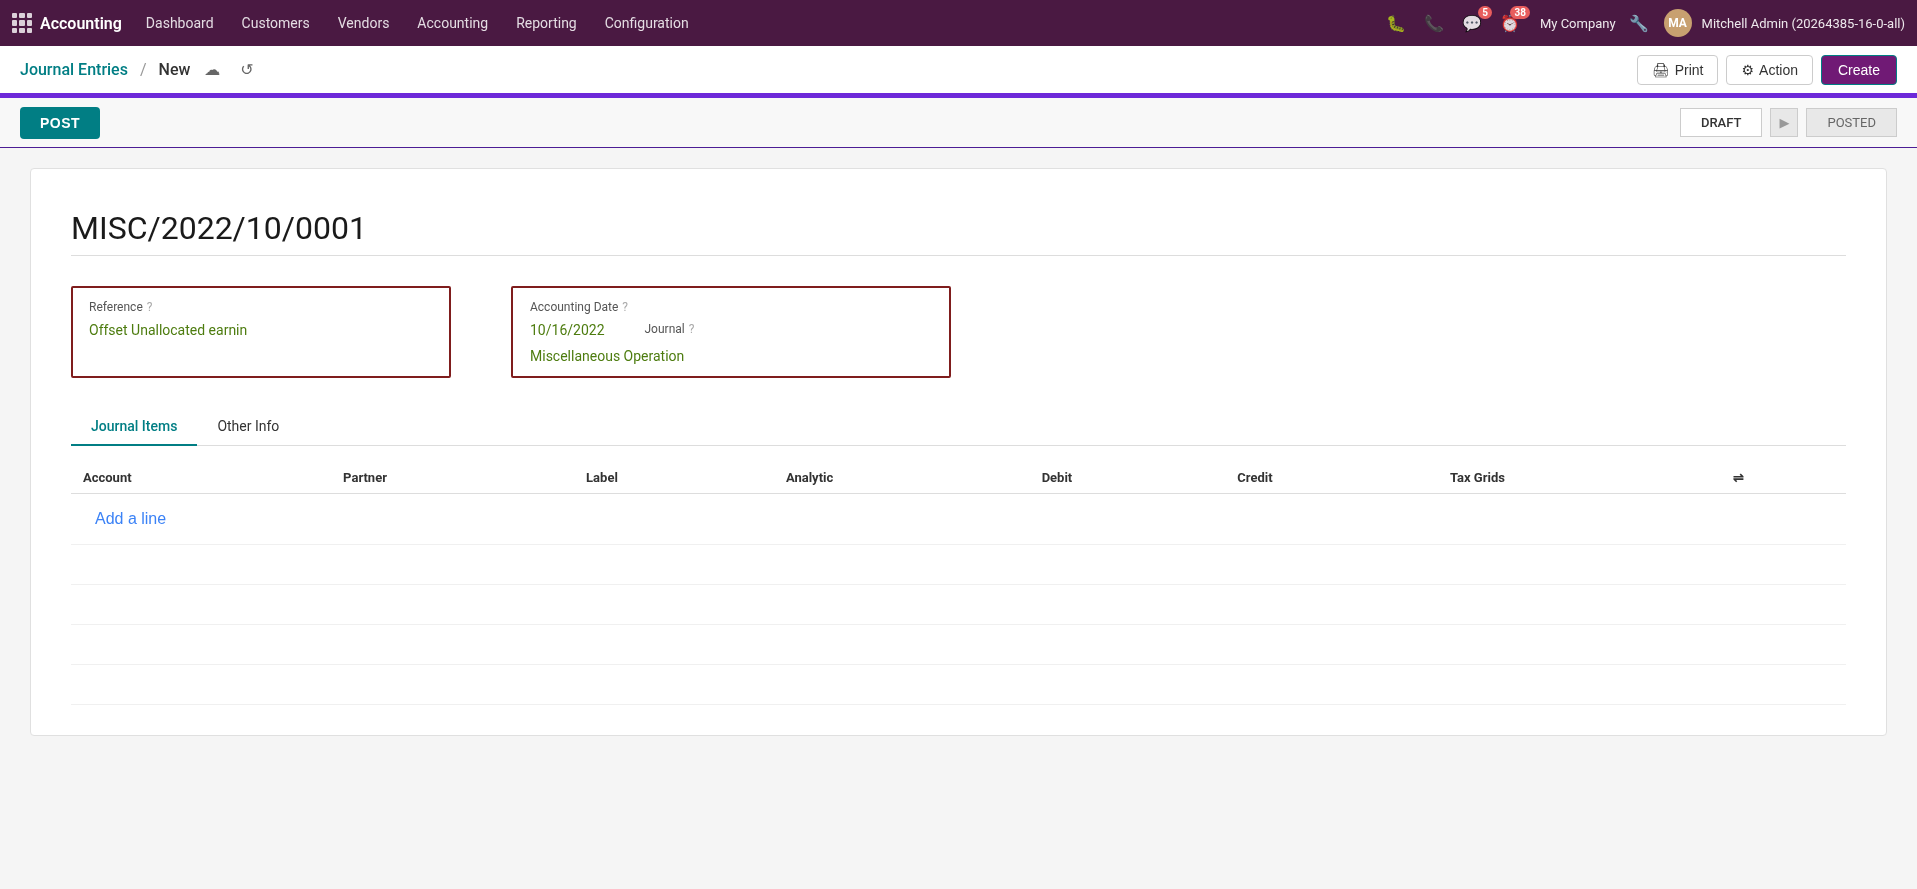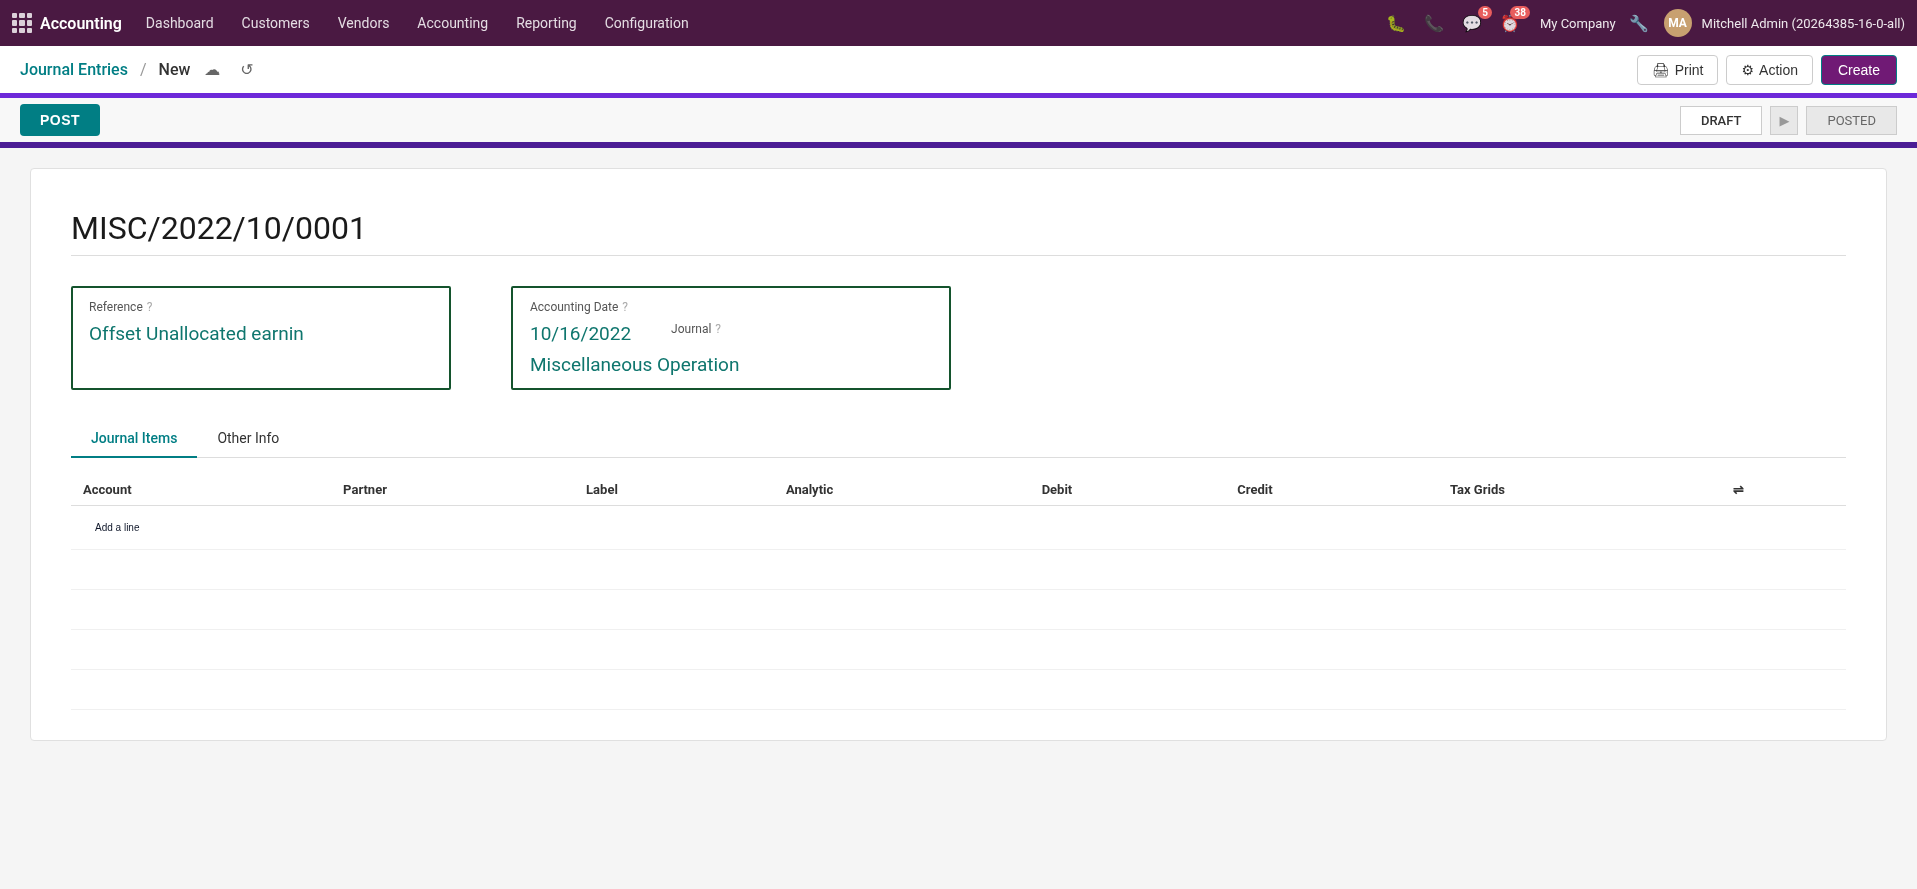"POST" .action-bar { border-bottom: 6px solid #4c1d95 -> 1px solid #4c1d95 }
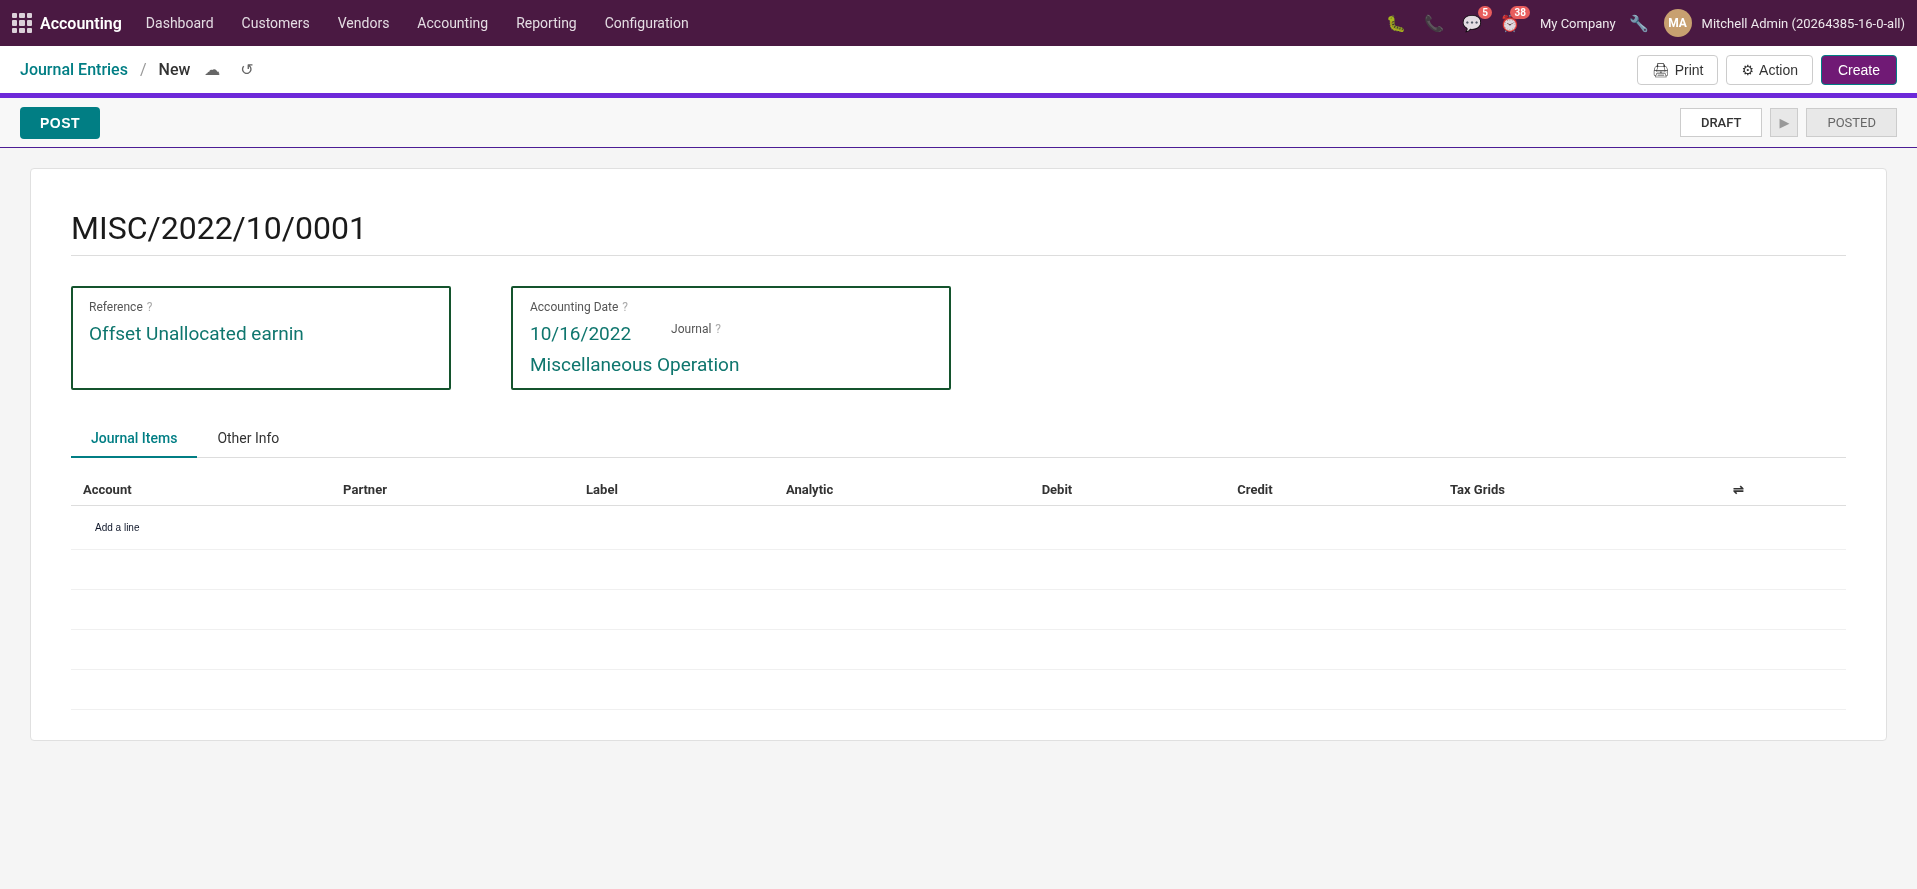"Reference" .field-group { border: 2px solid #14532d -> 2px solid #7f1d1d }
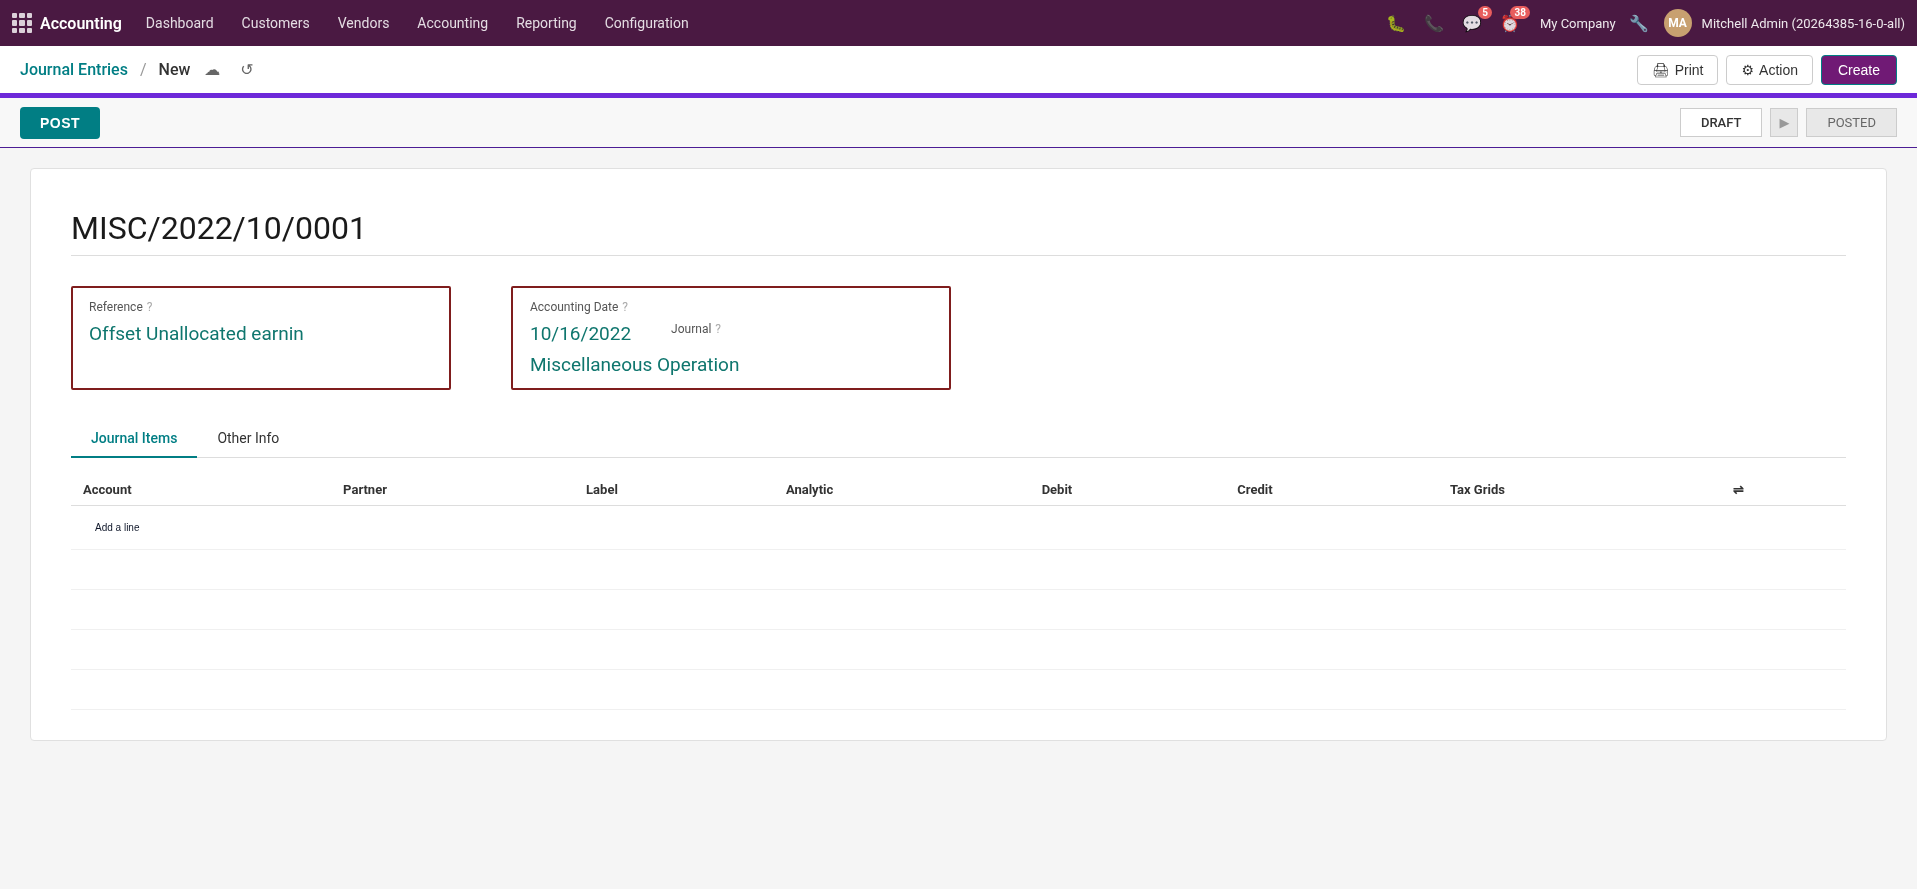"Offset Unallocated earnin" .field-value { color: #0f766e -> #4d7c0f; font-size: 19px -> 14px }
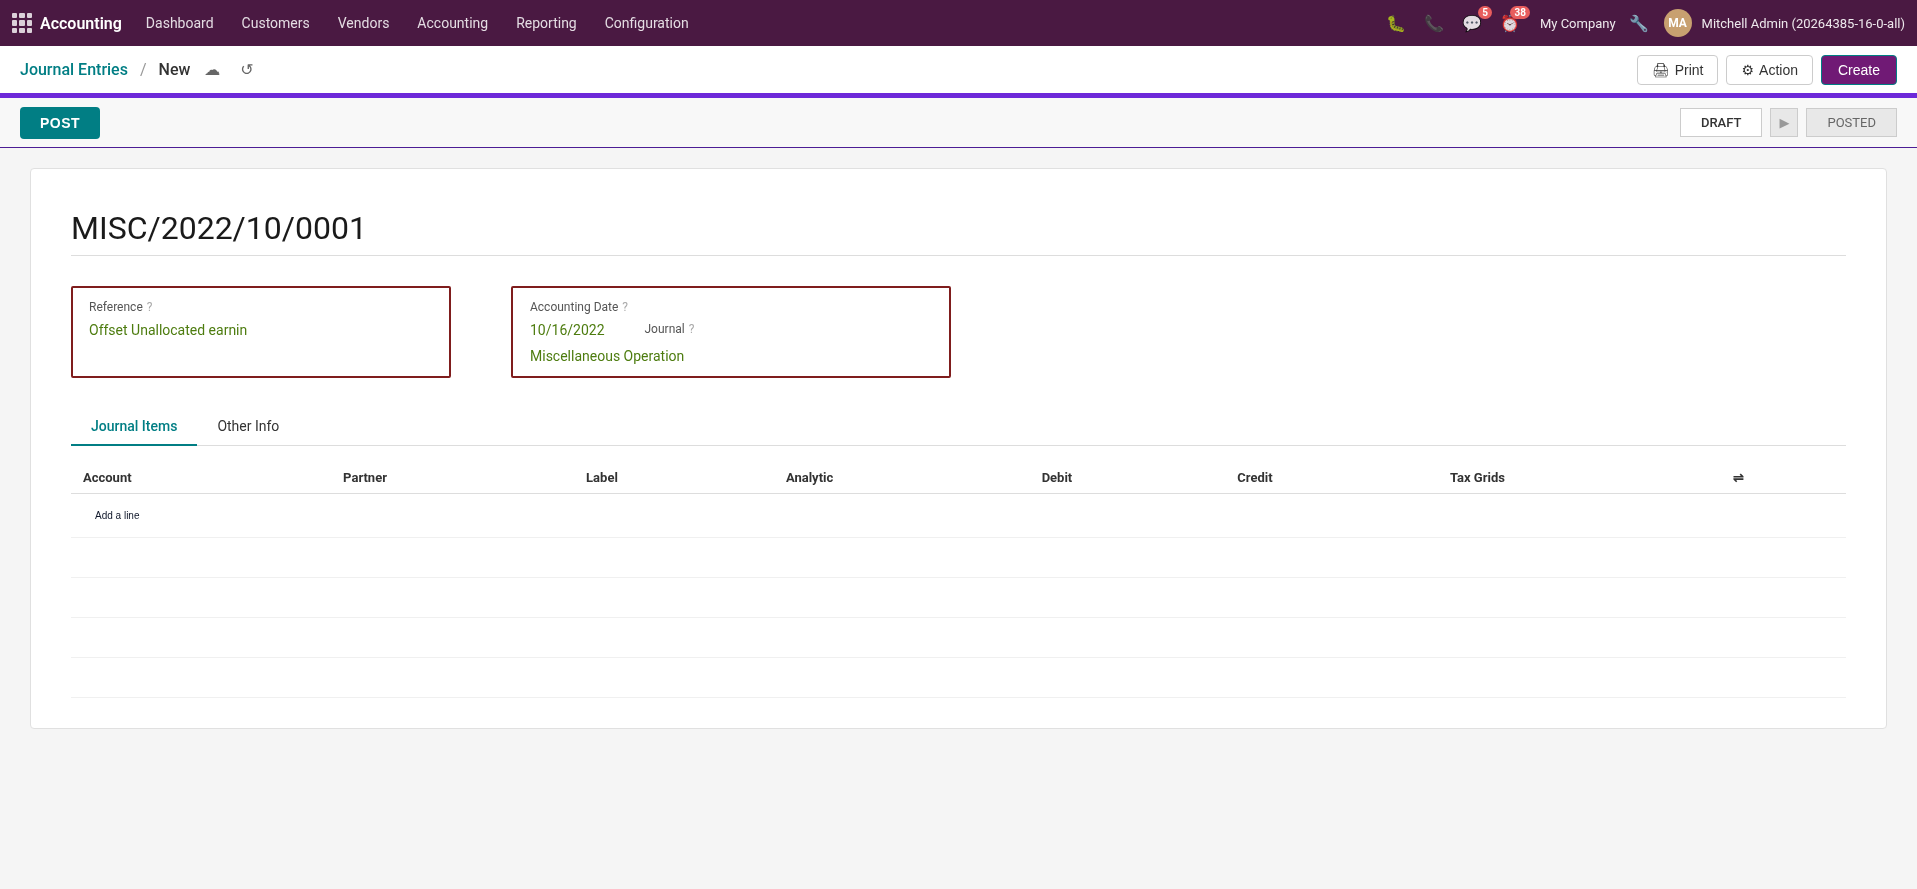"Add a line" .add-line-btn { color: #0f172a -> #3b82f6; font-size: 10px -> 16px }
